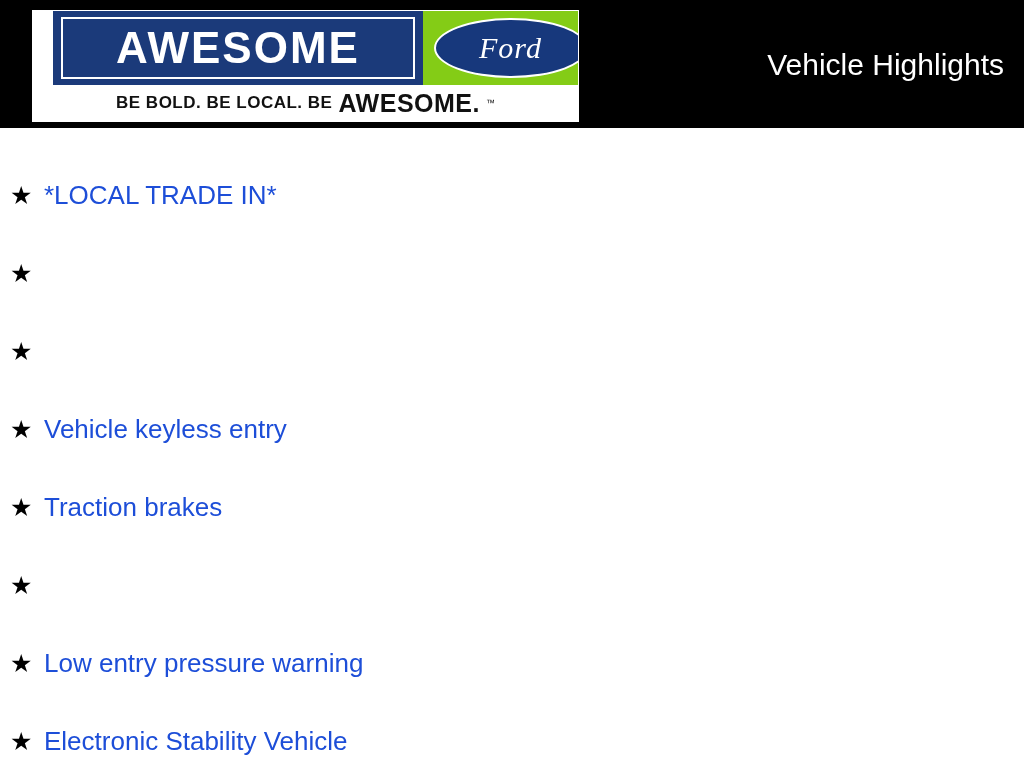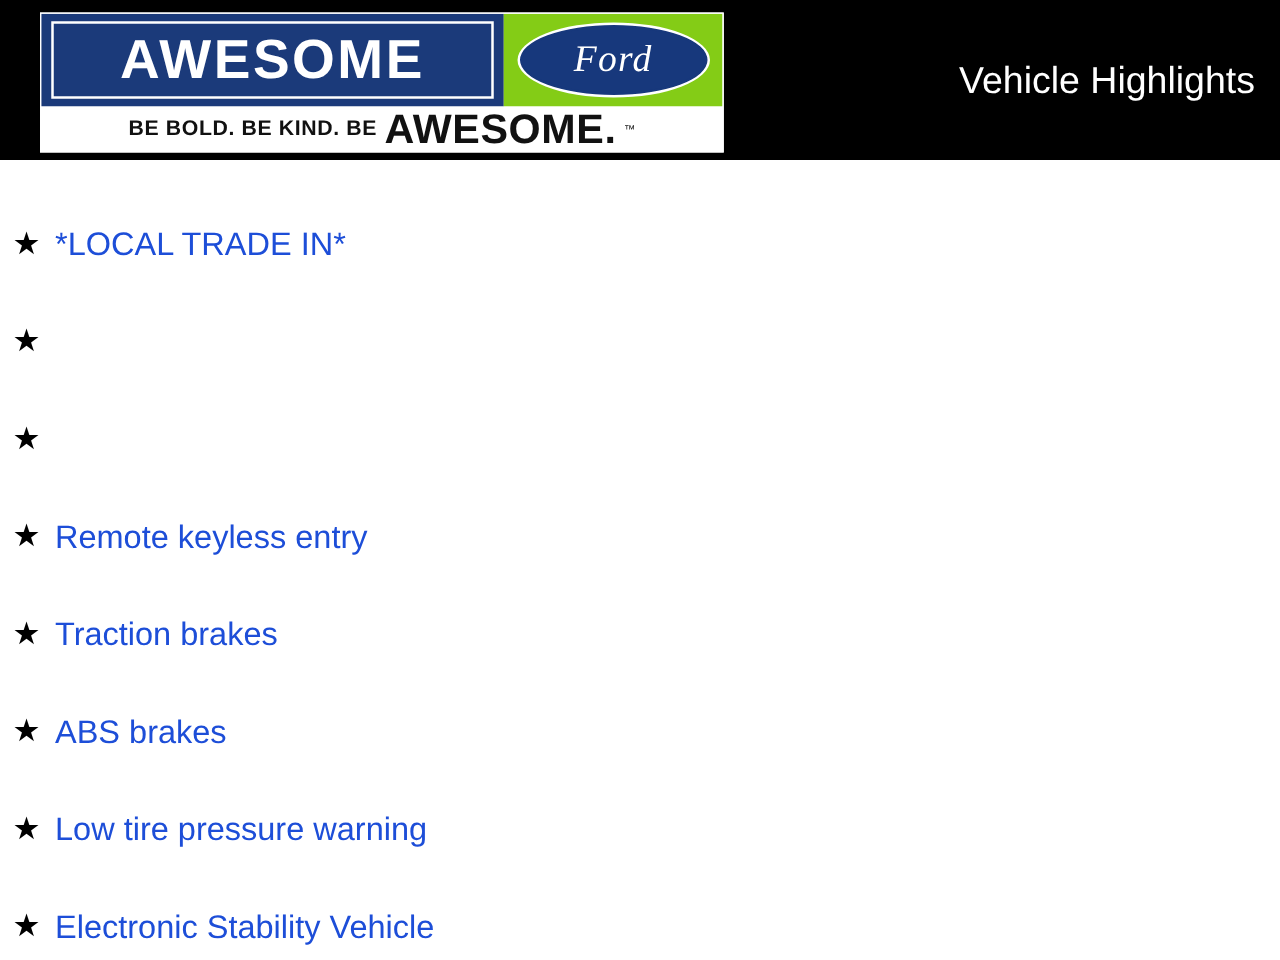"AWESOME" .logo-top { margin-left: none -> 20px }
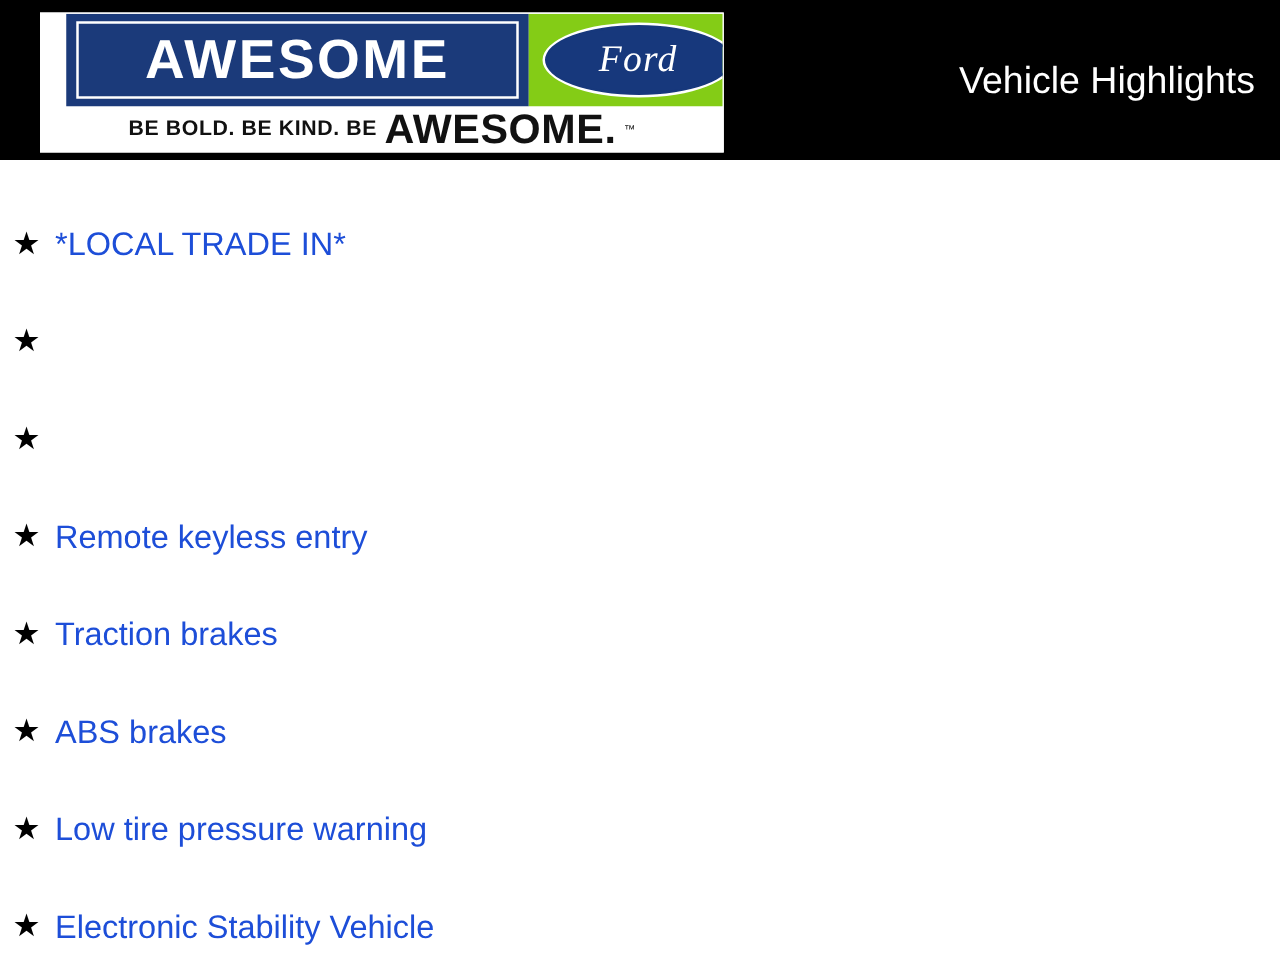"BE BOLD. BE KIND. BE" span.small { text: KIND -> LOCAL }
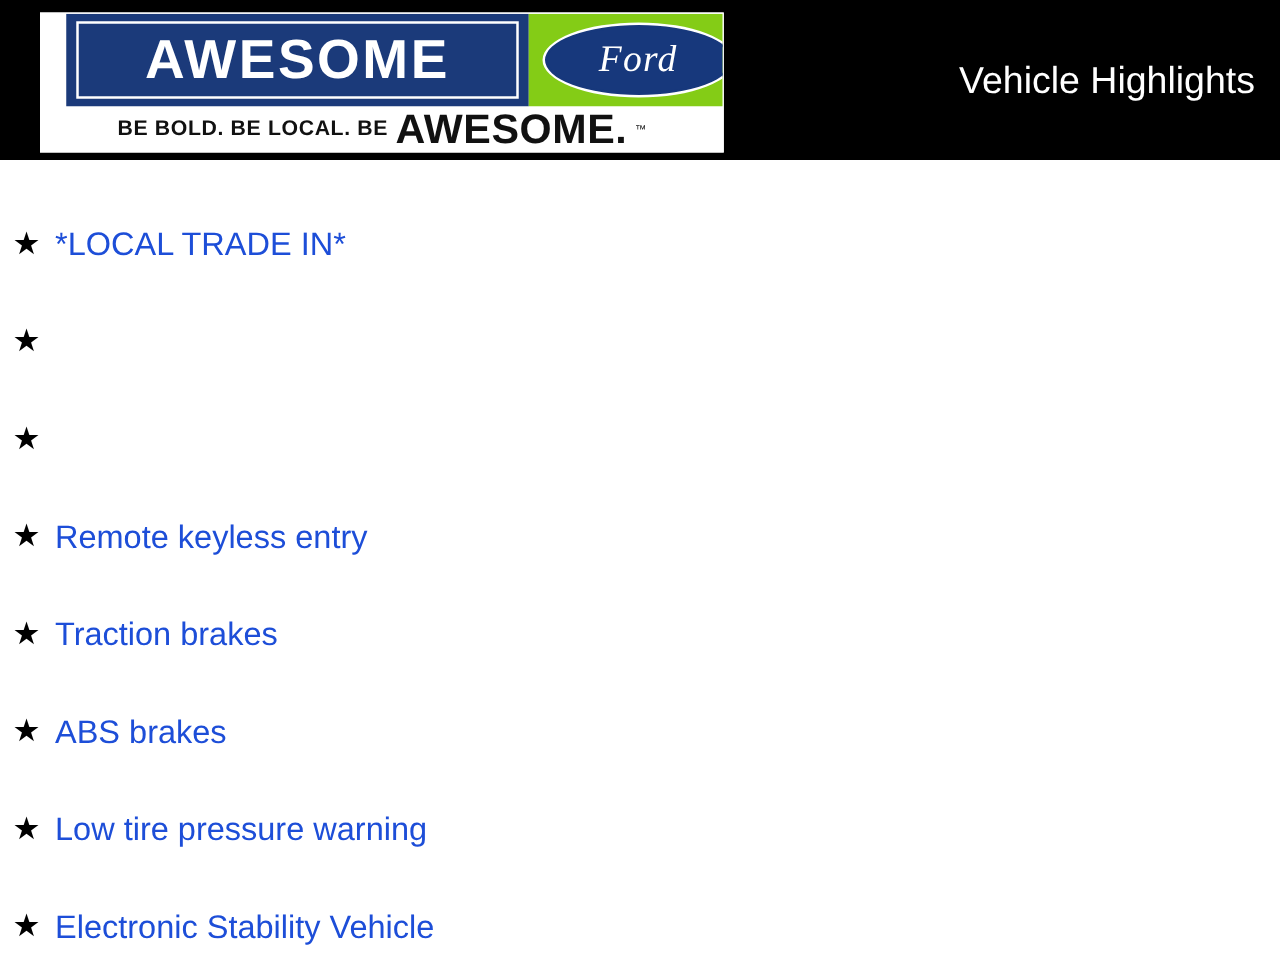"AWESOME." .logo-tagline .big { font-size: 33px -> 25px }
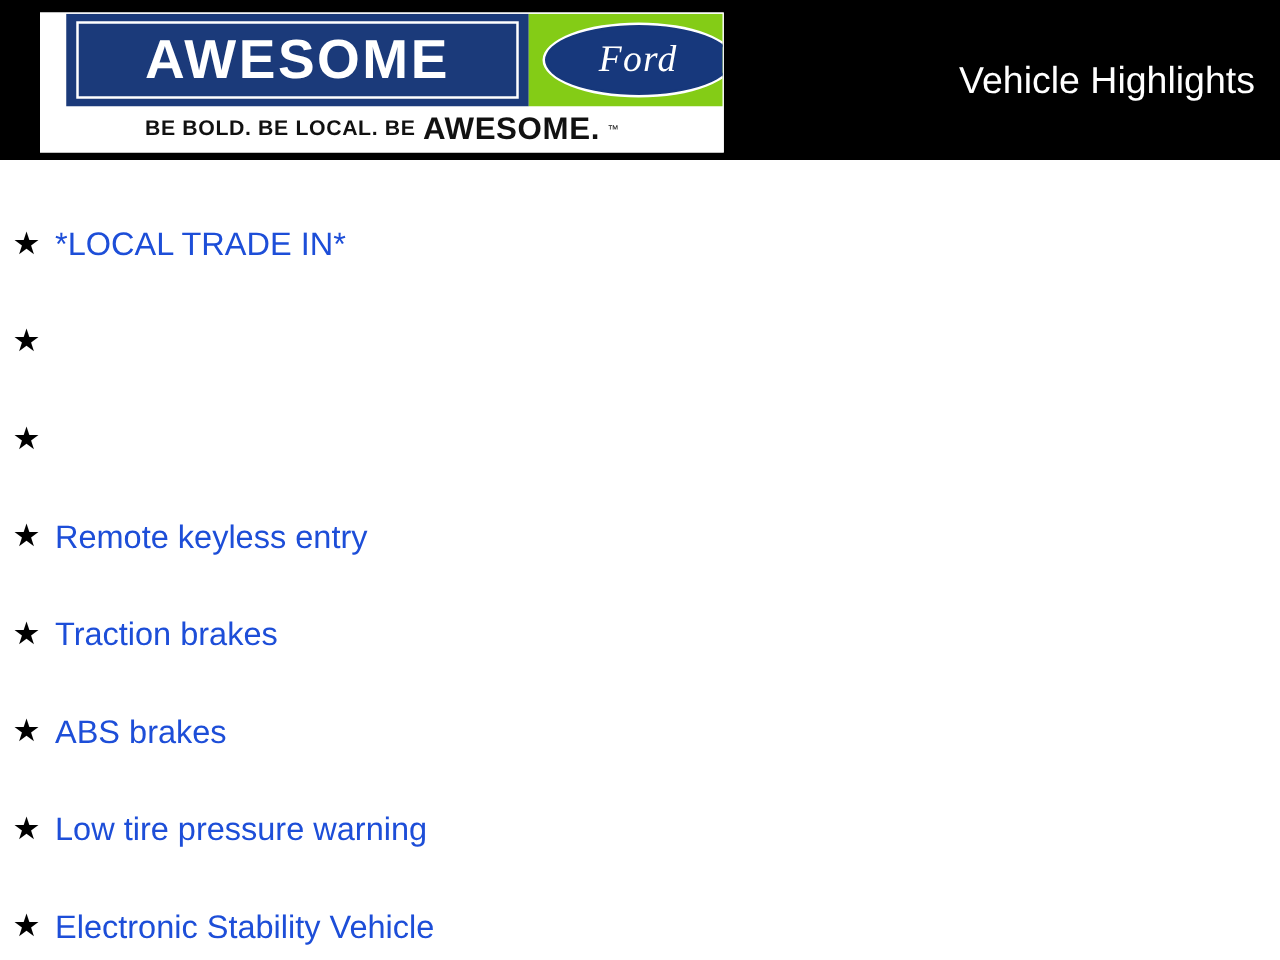"Remote keyless entry" span.hl-text { text: Remote -> Vehicle }
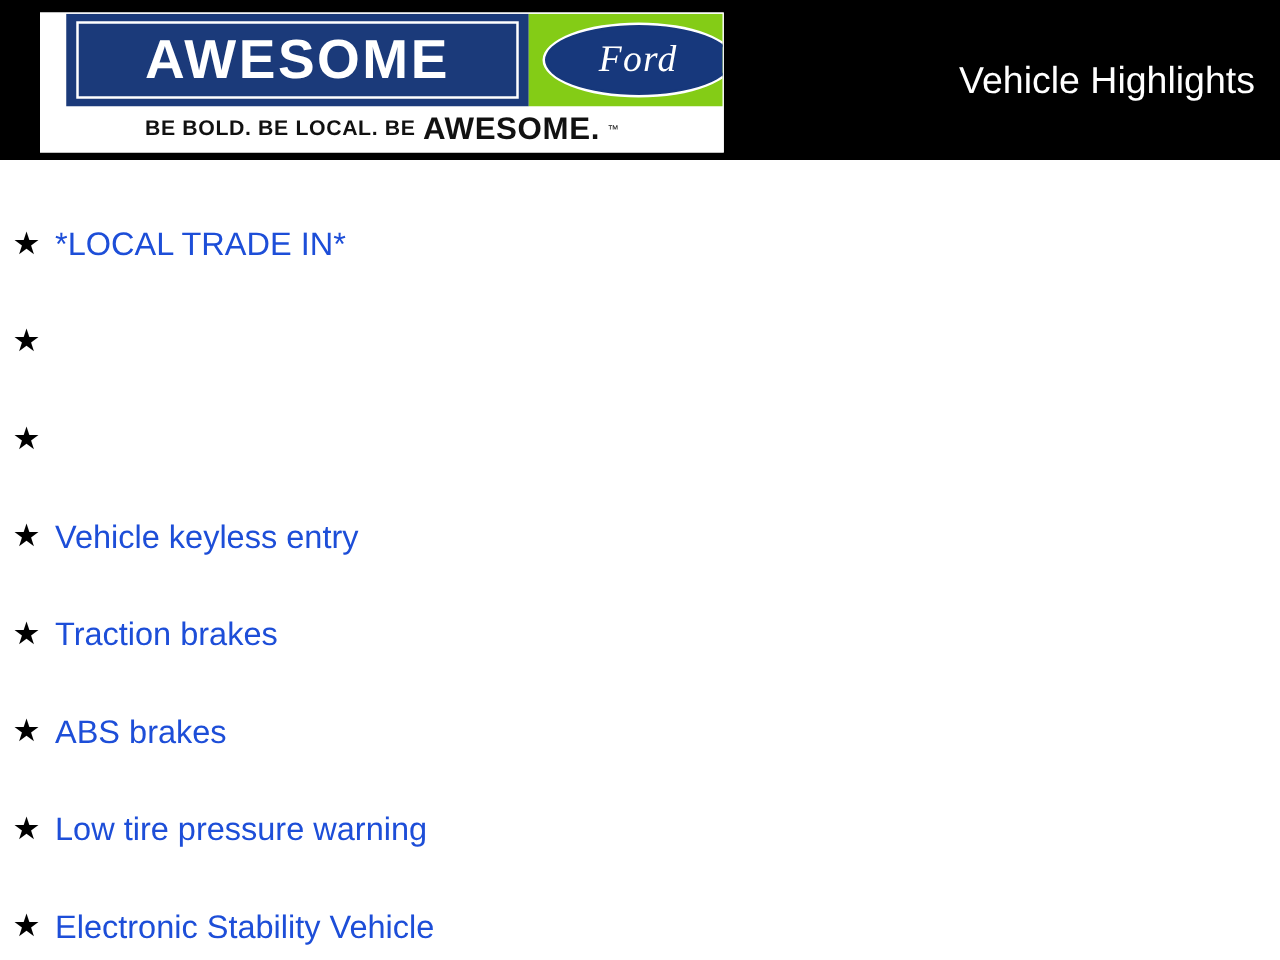"ABS brakes" span.hl-text { html: <span>ABS brakes</span> -> none }
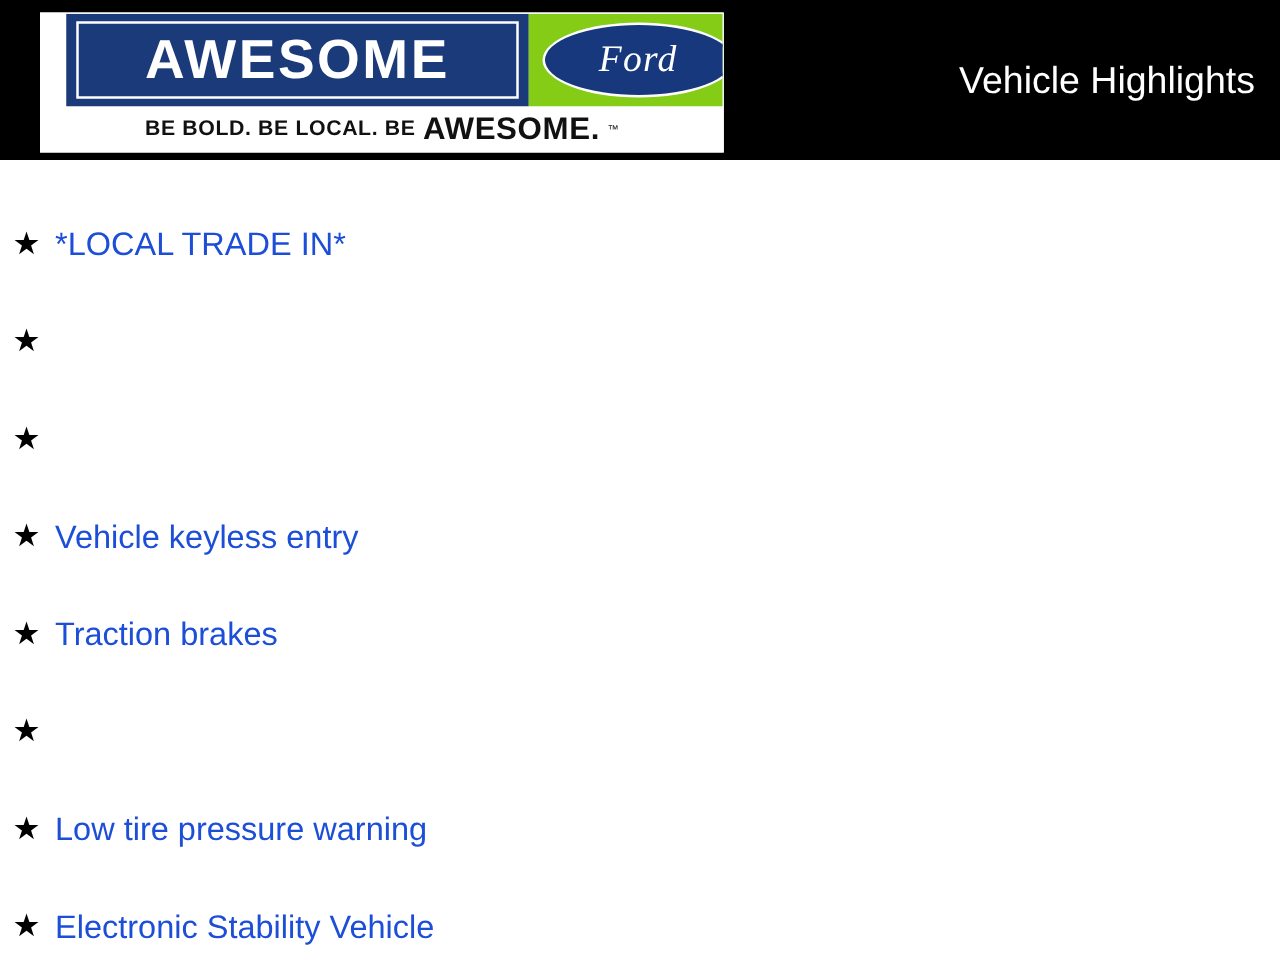"Low tire pressure warning" span.hl-text { text: tire -> entry }
